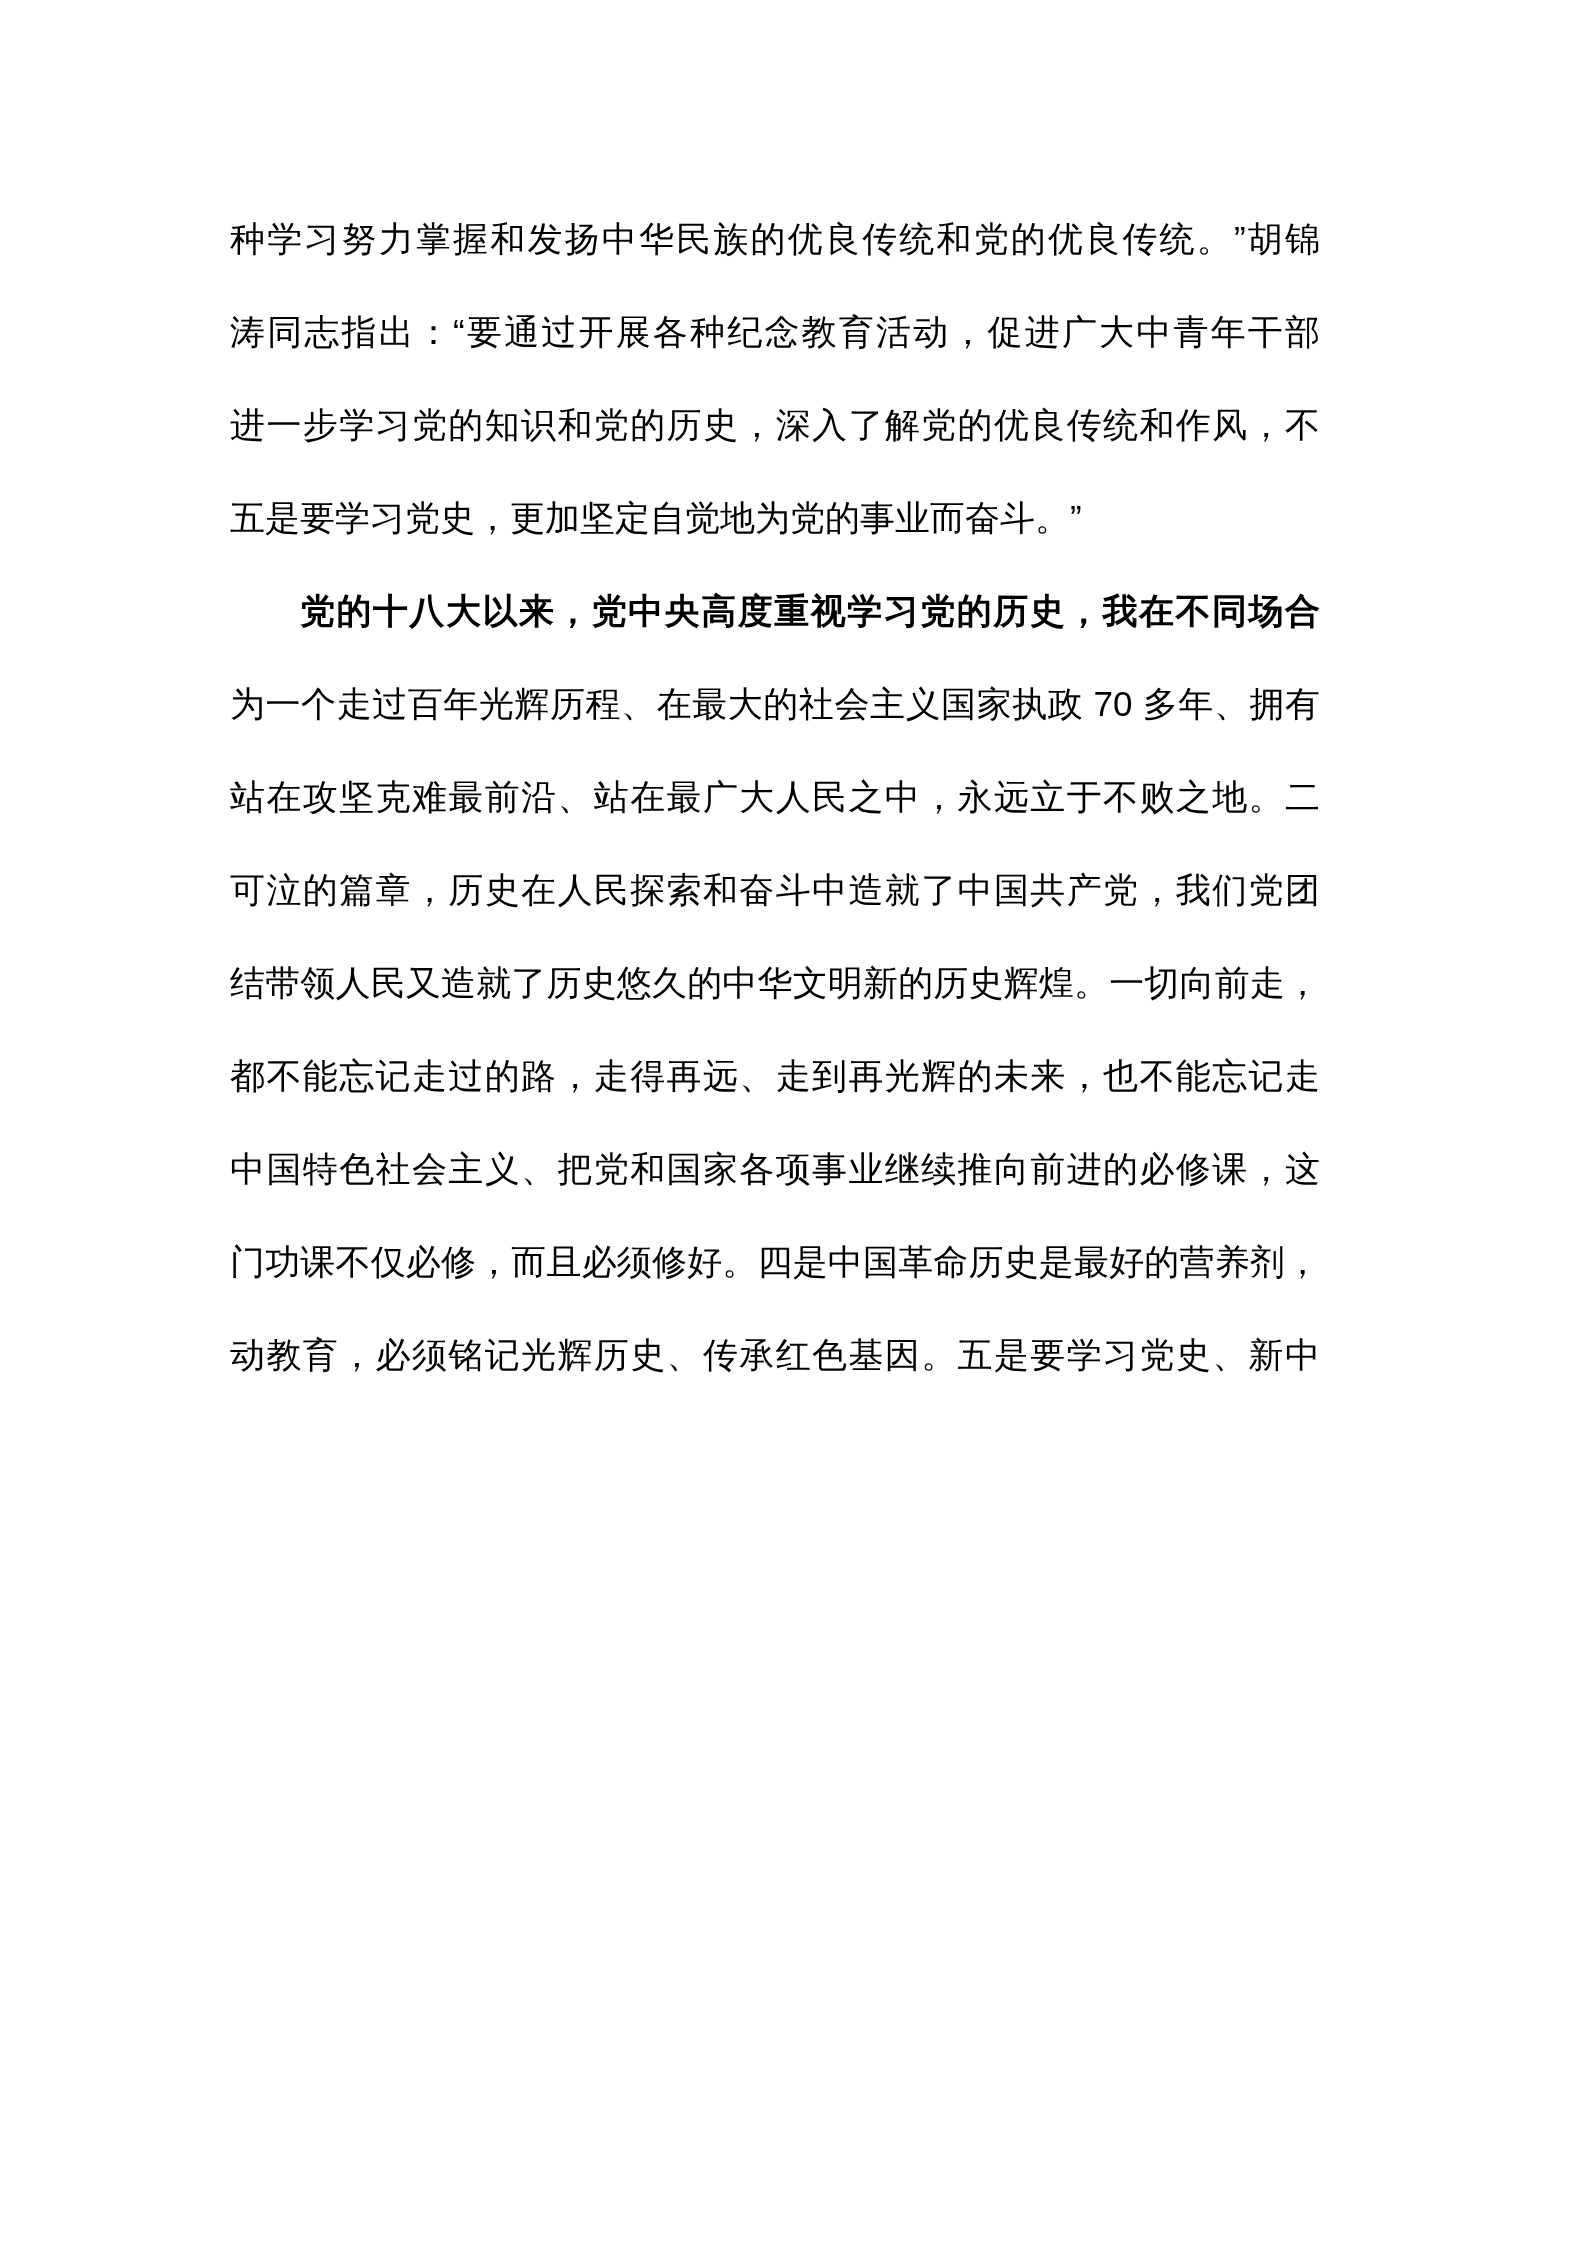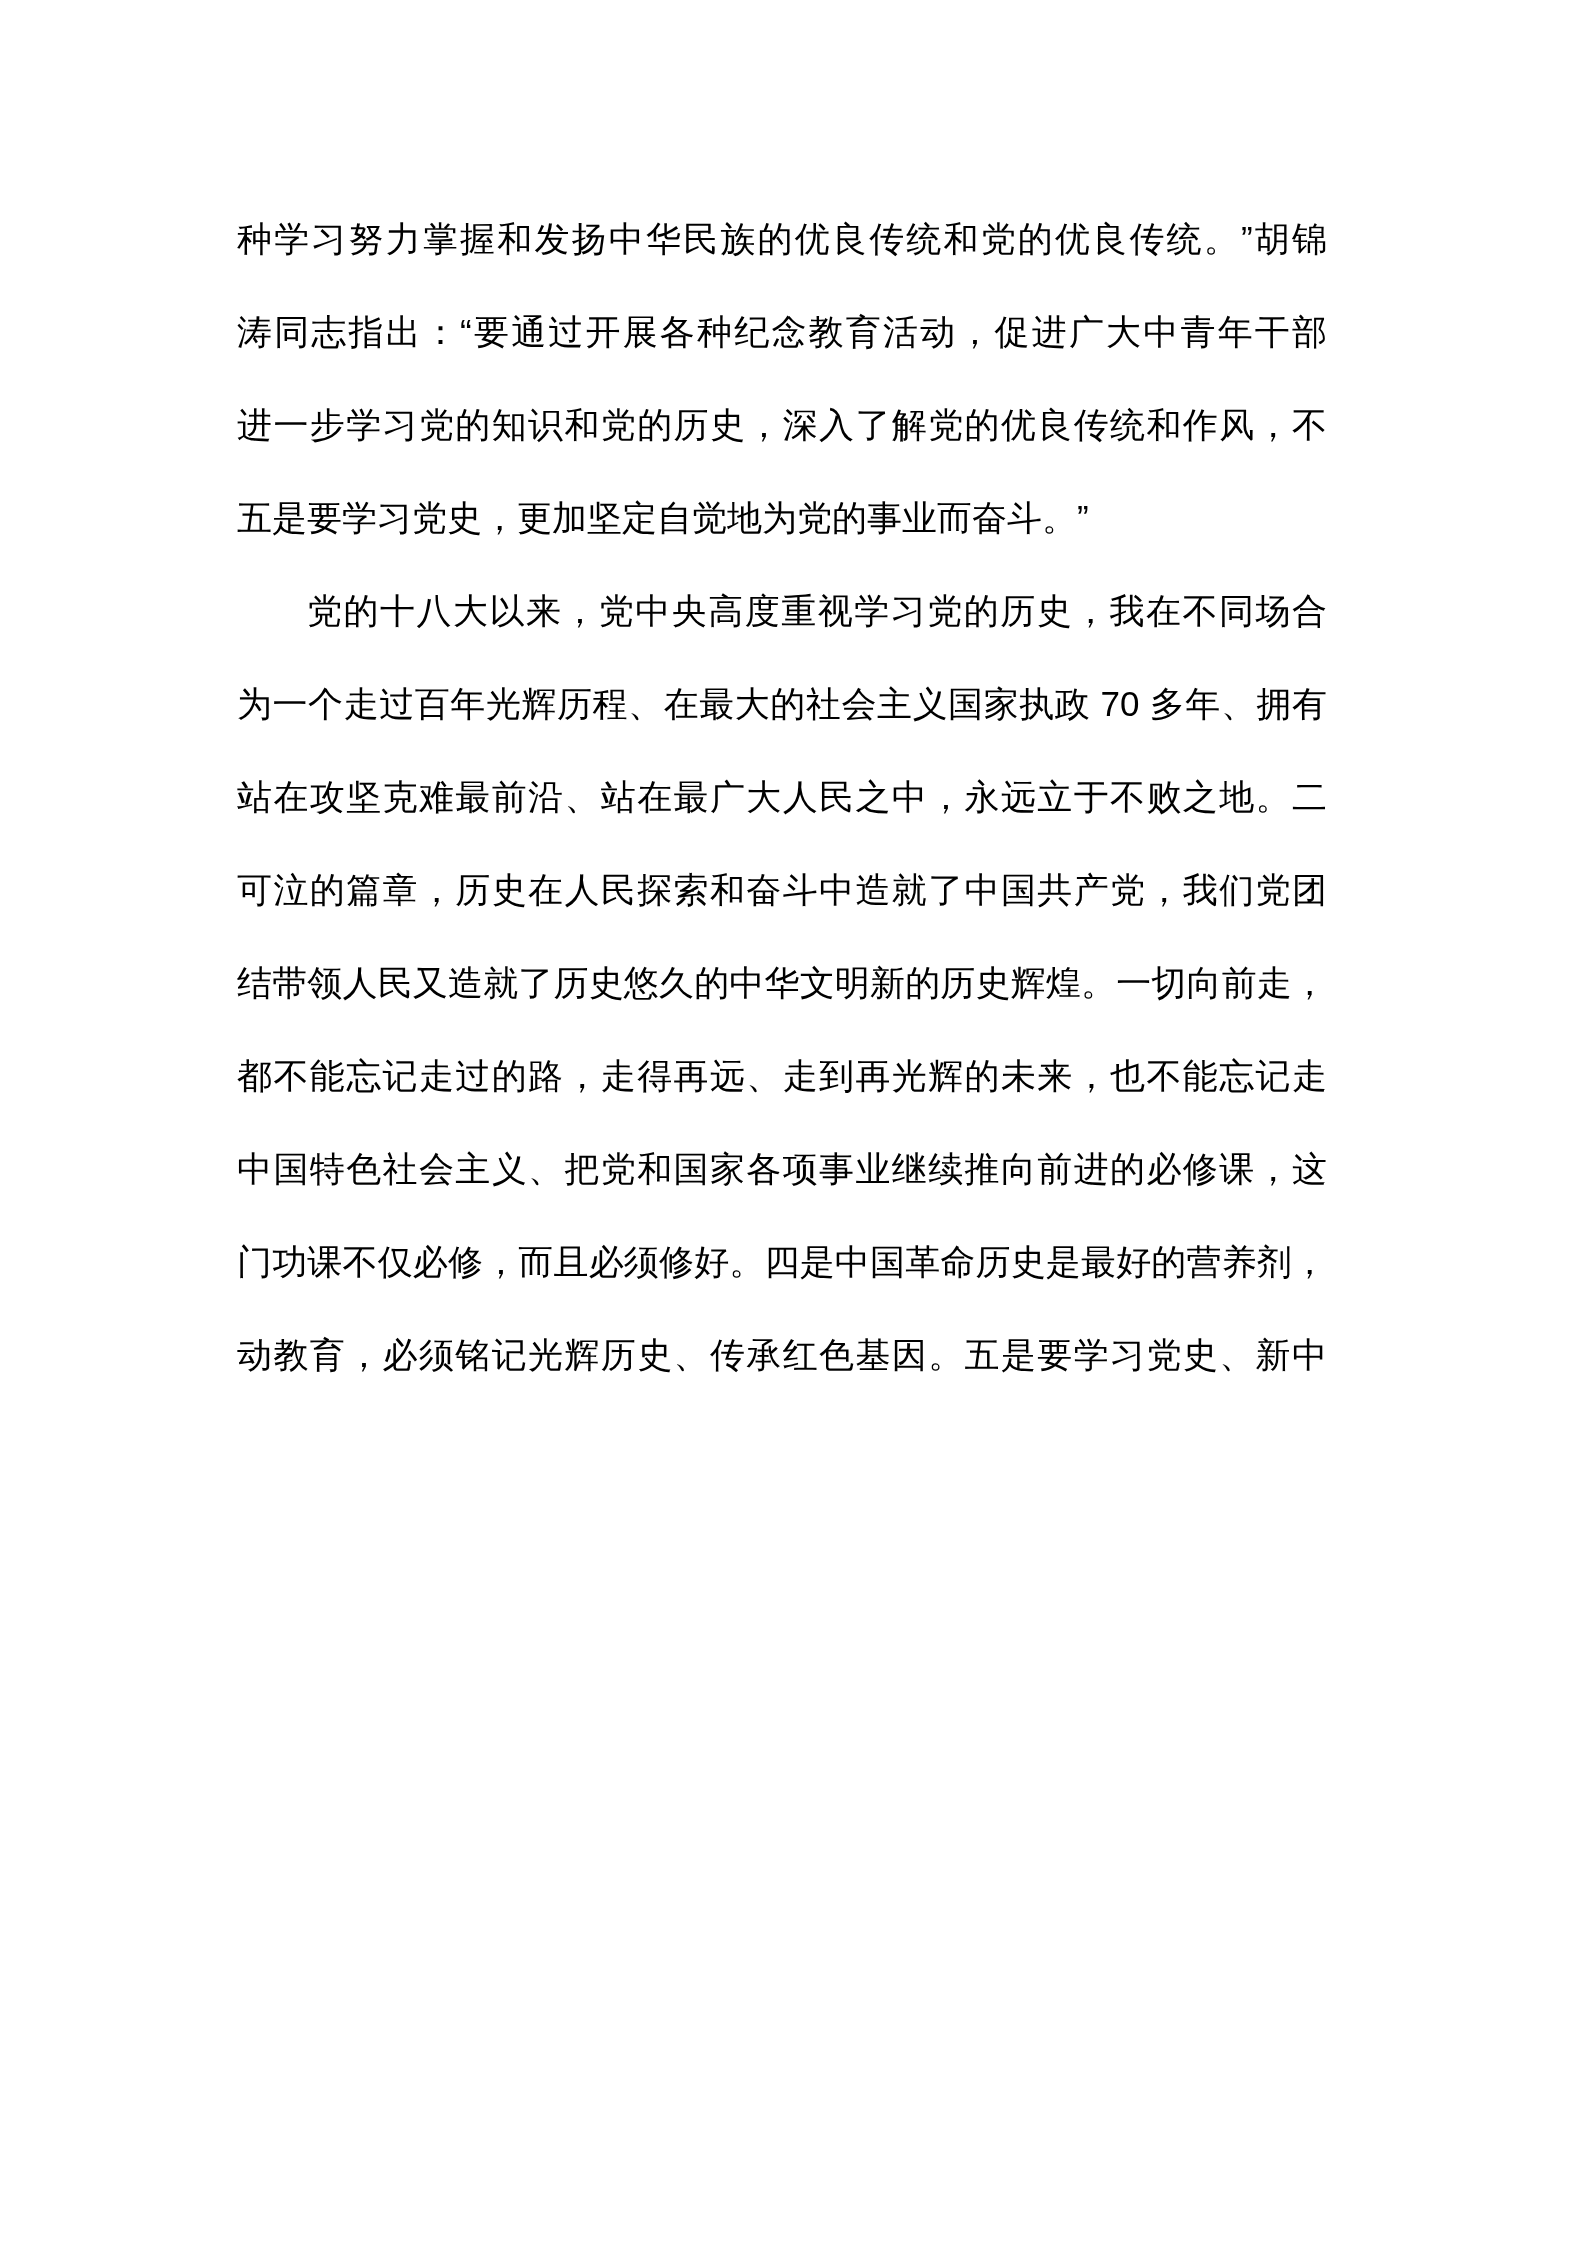"种学习努力掌握和发扬中华民族的优良传统和党的优良传统。”胡锦" .textblock { left: 237px -> 230px }
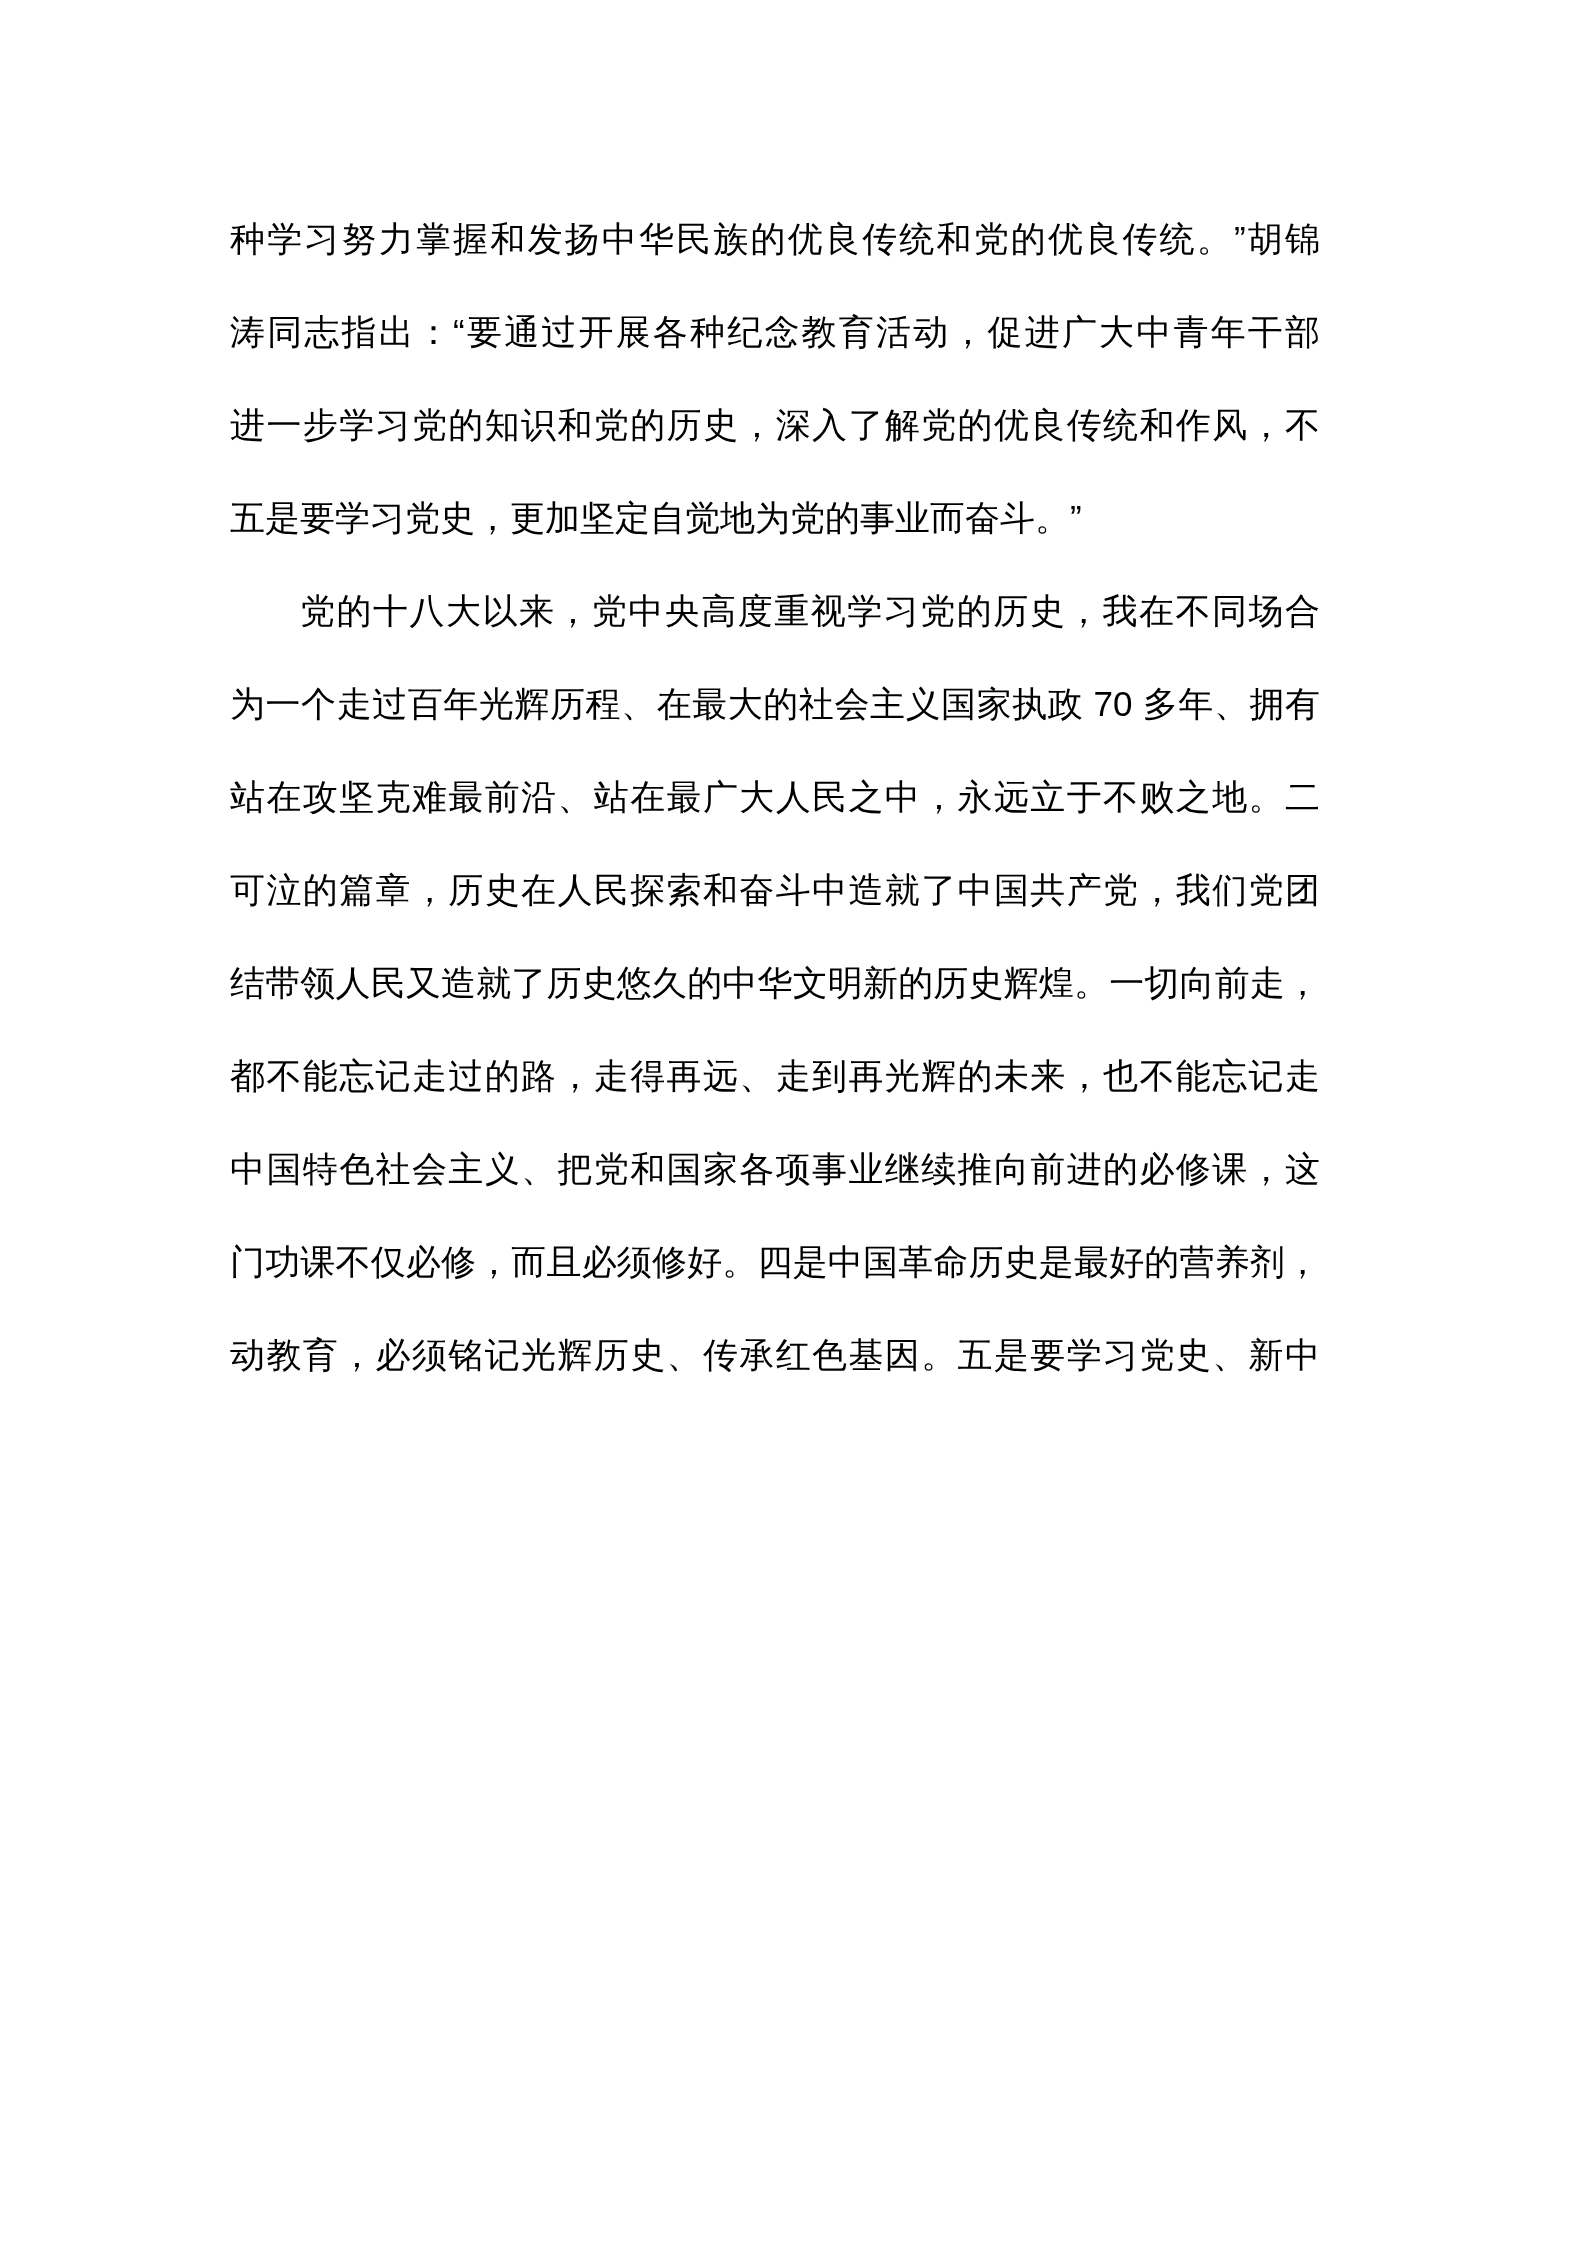"党的十八大以来，党中央高度重视学习党的历史，我在不同场合" .line.indent { font-weight: none -> bold }
